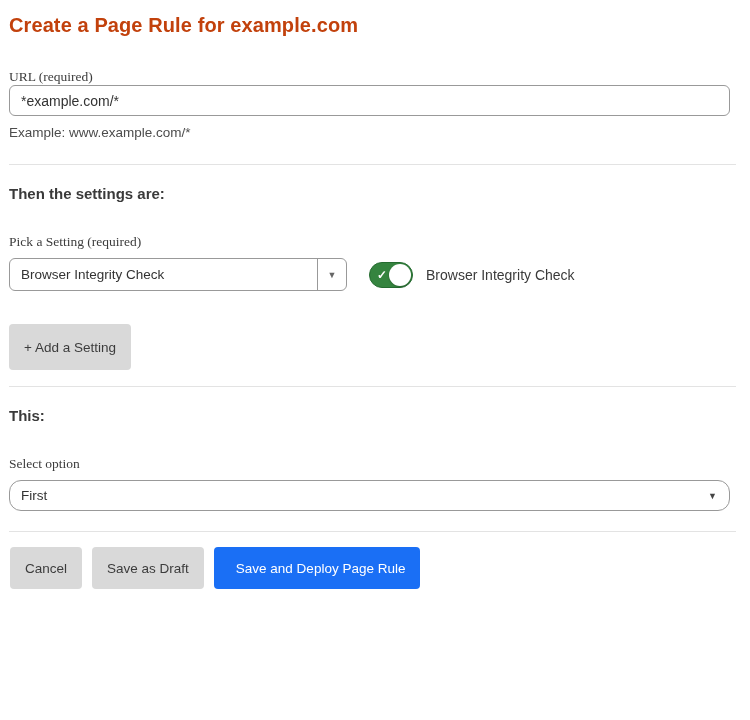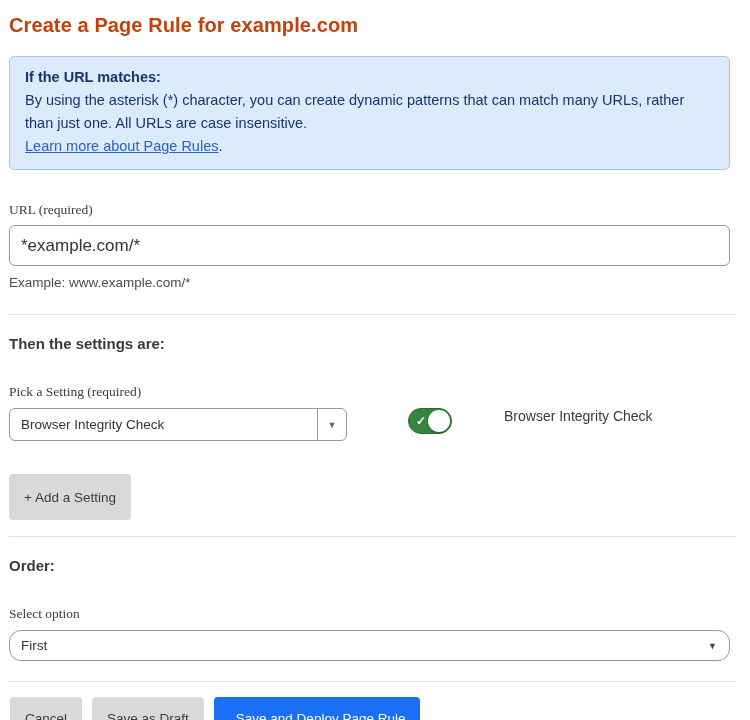"If the URL matches:" div.info-box { html: <div> <p>If the URL matches:</p> <p>By using the asterisk (*) character, you can create dynamic patterns that can match many URLs, rather than just one. All URLs are case insensitive.</p> <p><a>Learn more about Page Rules</a><span>.</span></p> </div> -> none }
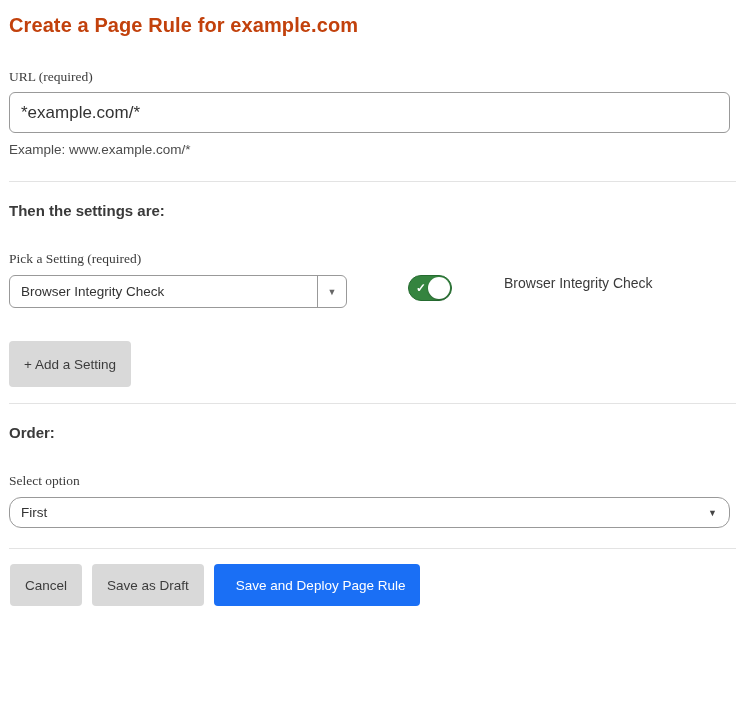"*example.com/*" .text-input { font-size: 17px -> 14px; height: 41px -> 31px; margin-top: 7px -> 0 }
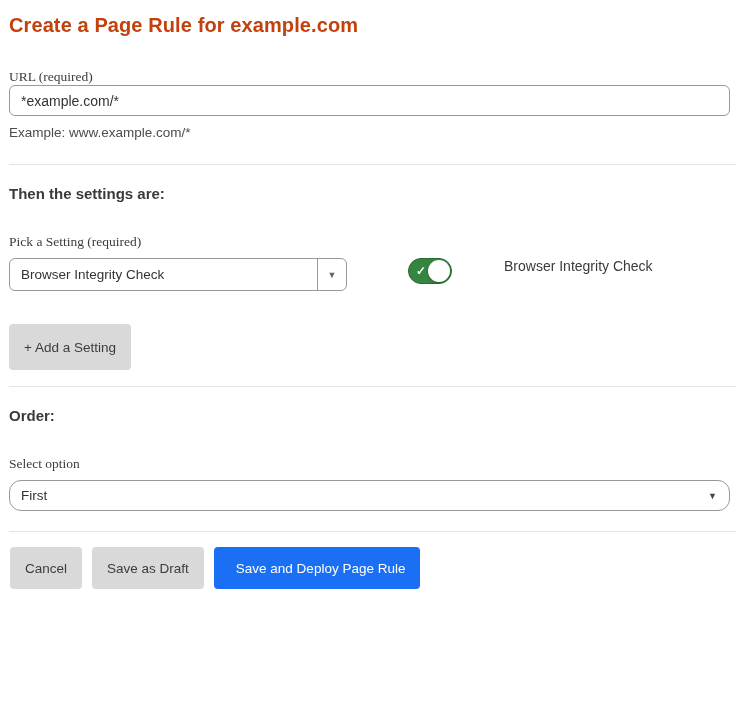"Browser Integrity Check" .setting-row { align-items: flex-start -> center; gap: 39px -> none }
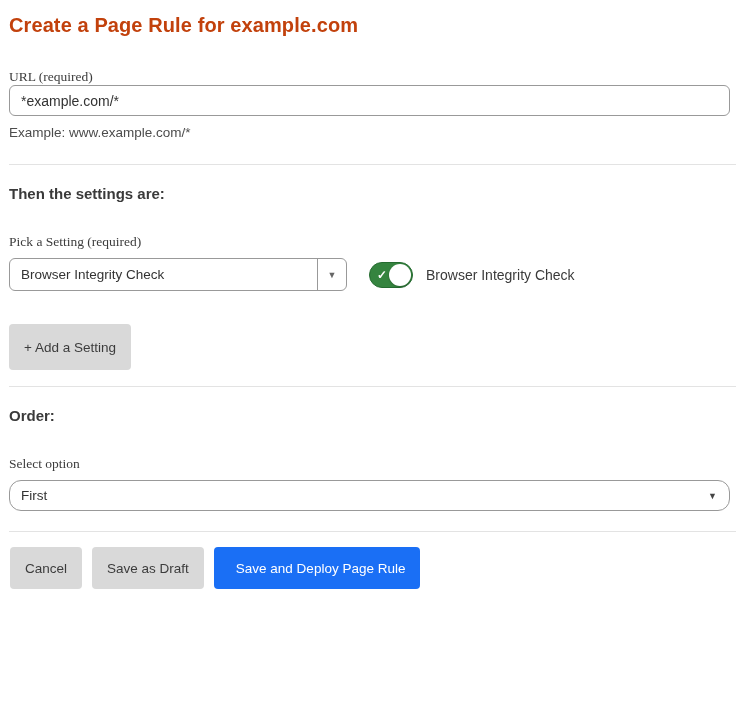"Order:" h2.section-heading { text: Order -> This }
